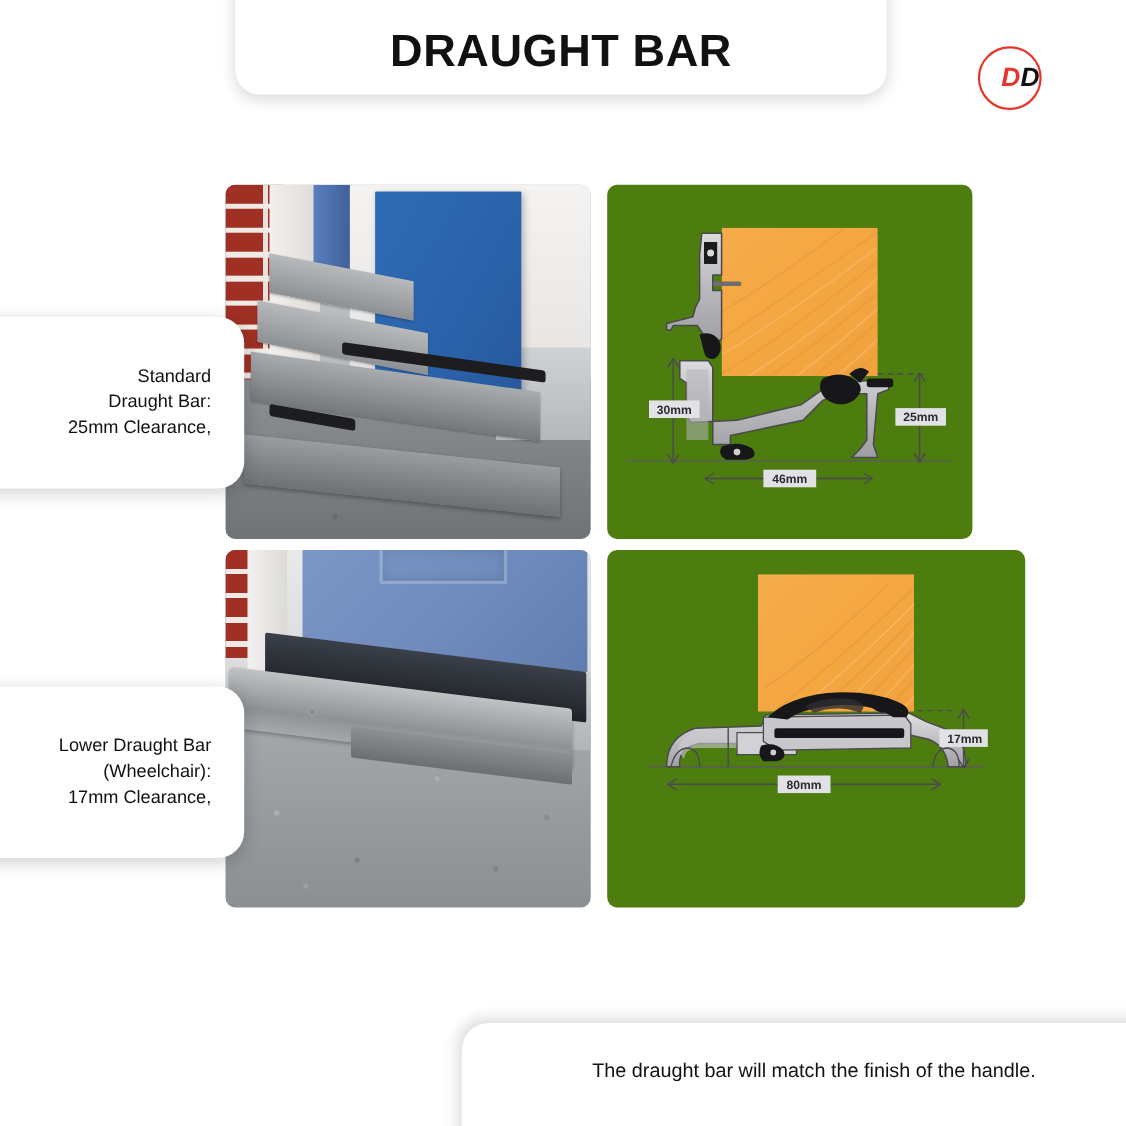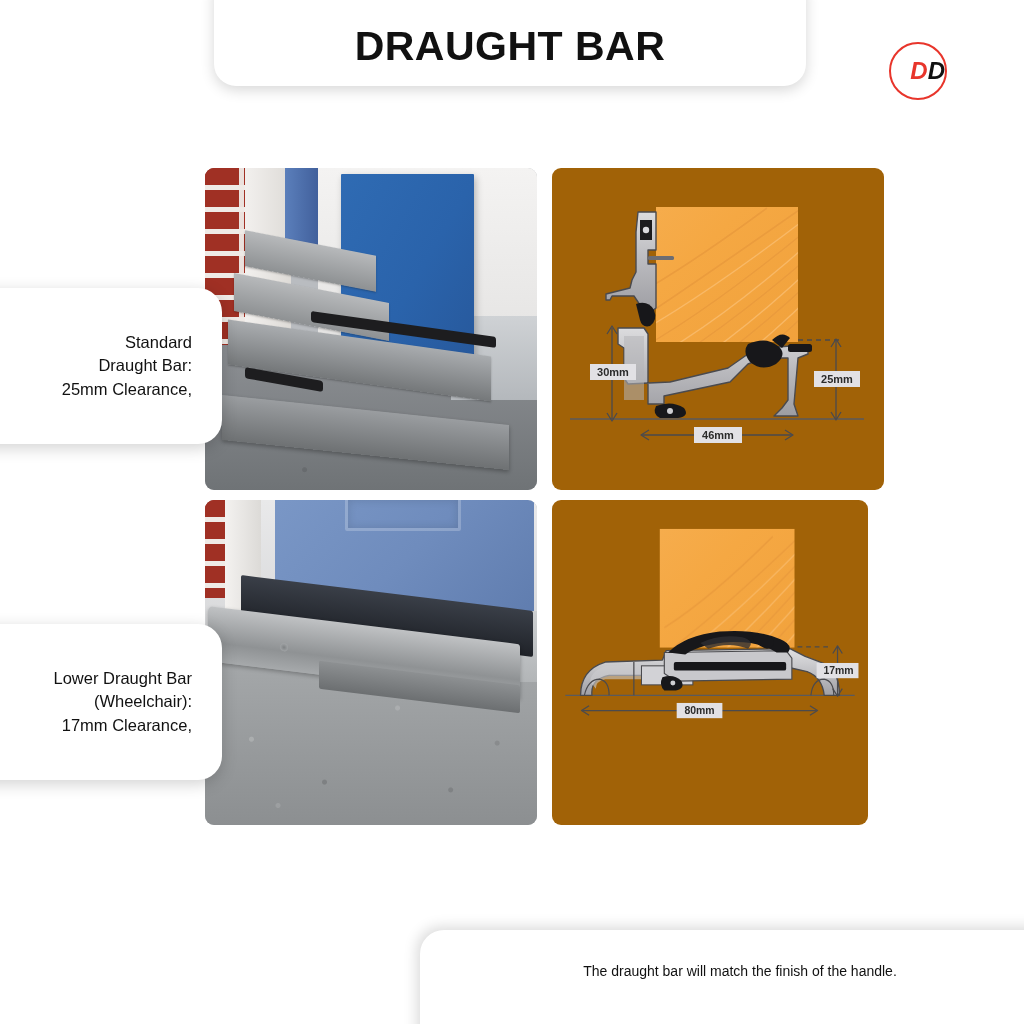"30mm" .panel { background: #a16207 -> #4d7c0f }
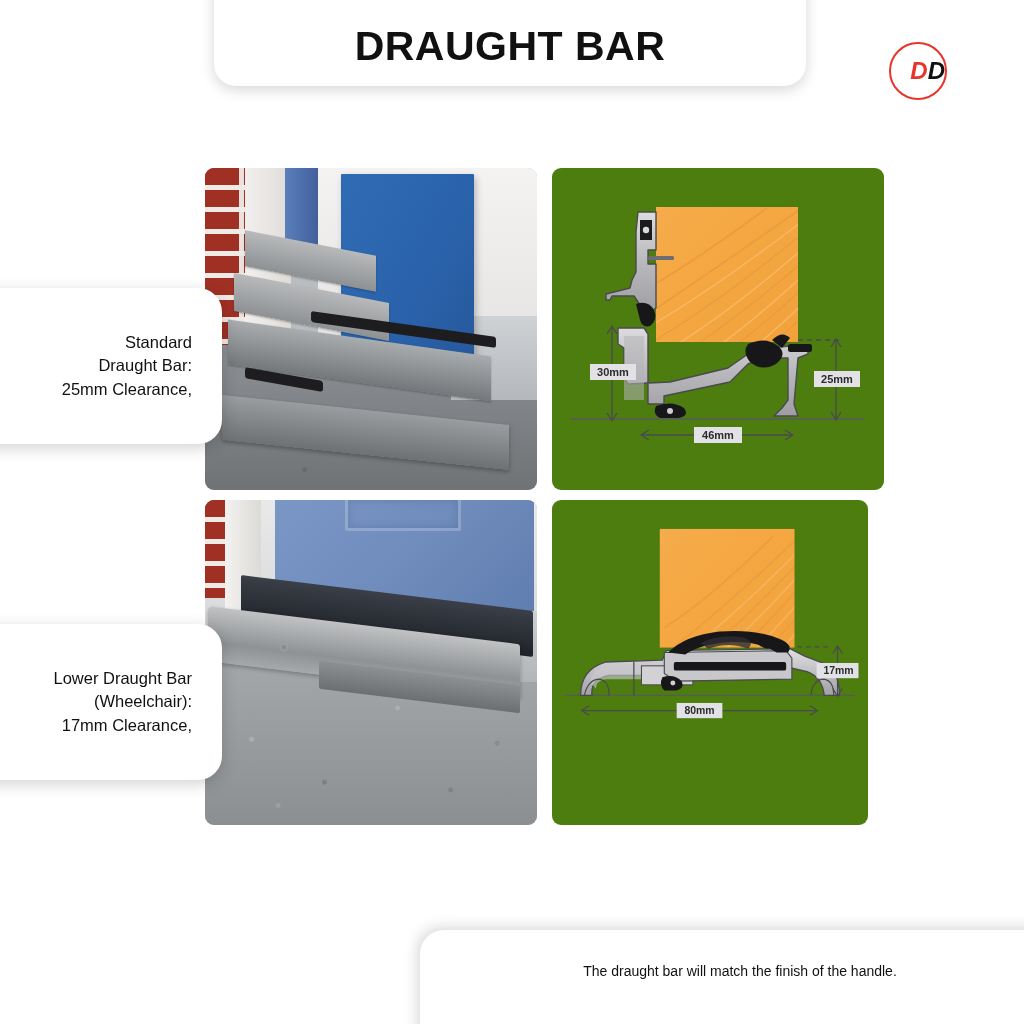"17mm" .p-br { width: 316px -> 380px }
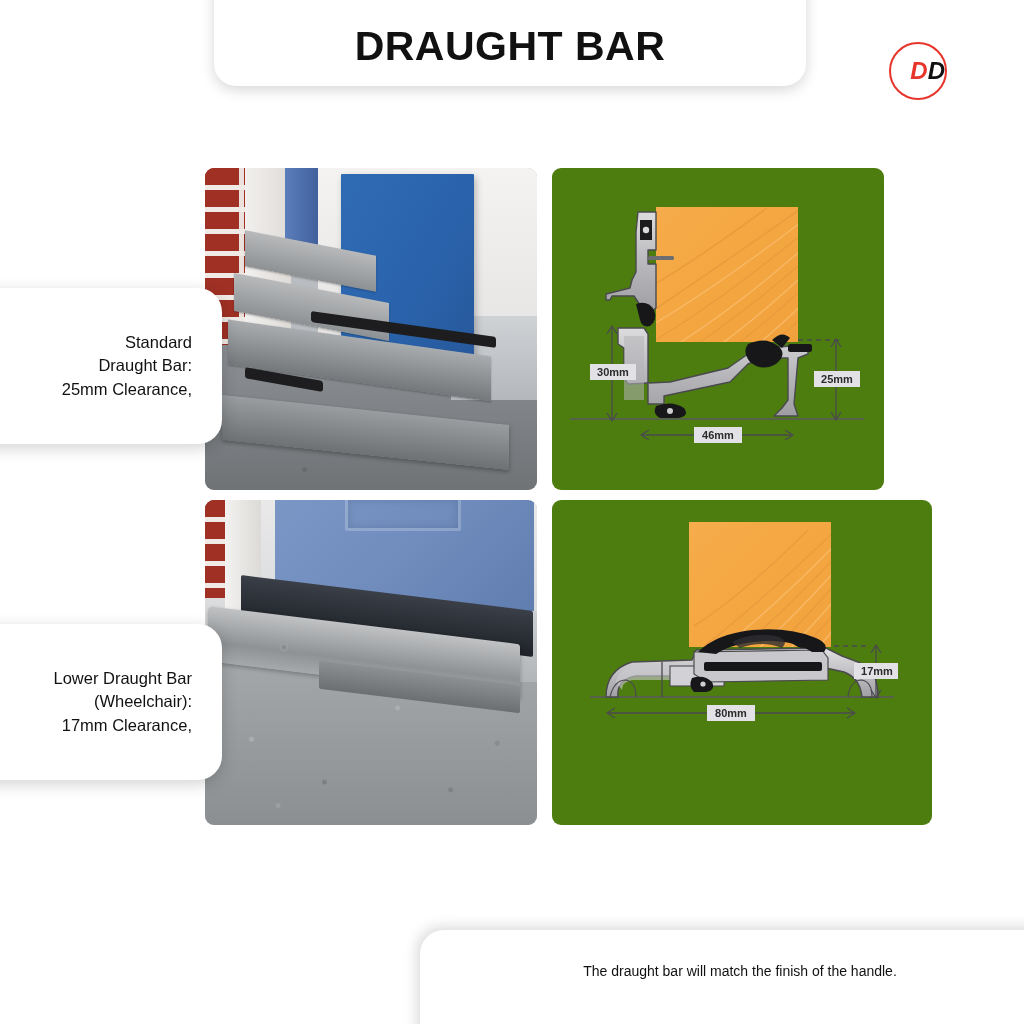"The draught bar will match" .bottom-text { font-size: 14px -> 18px }
